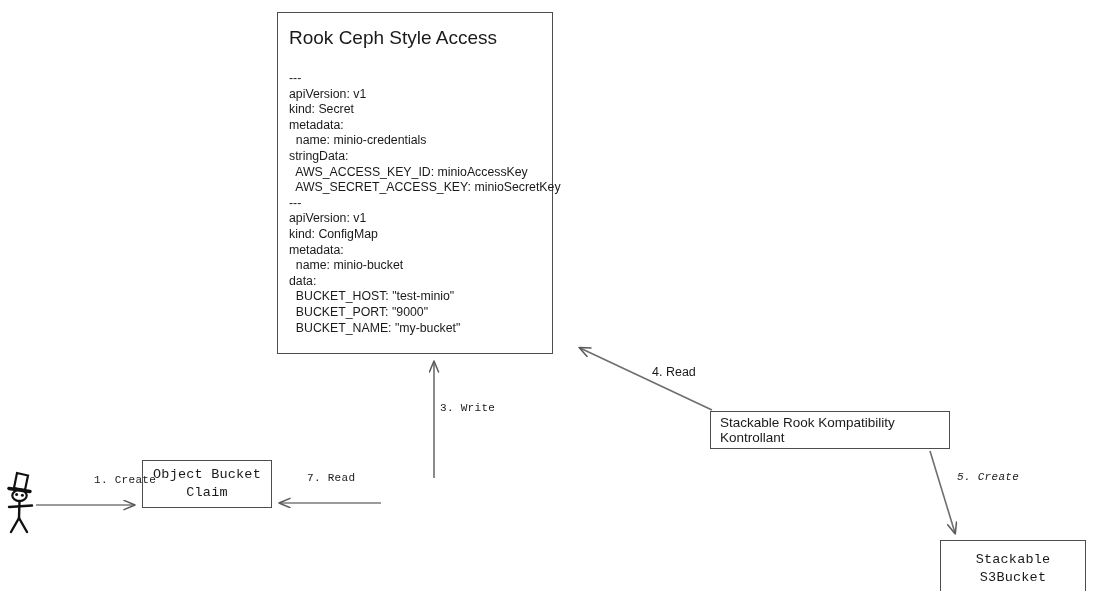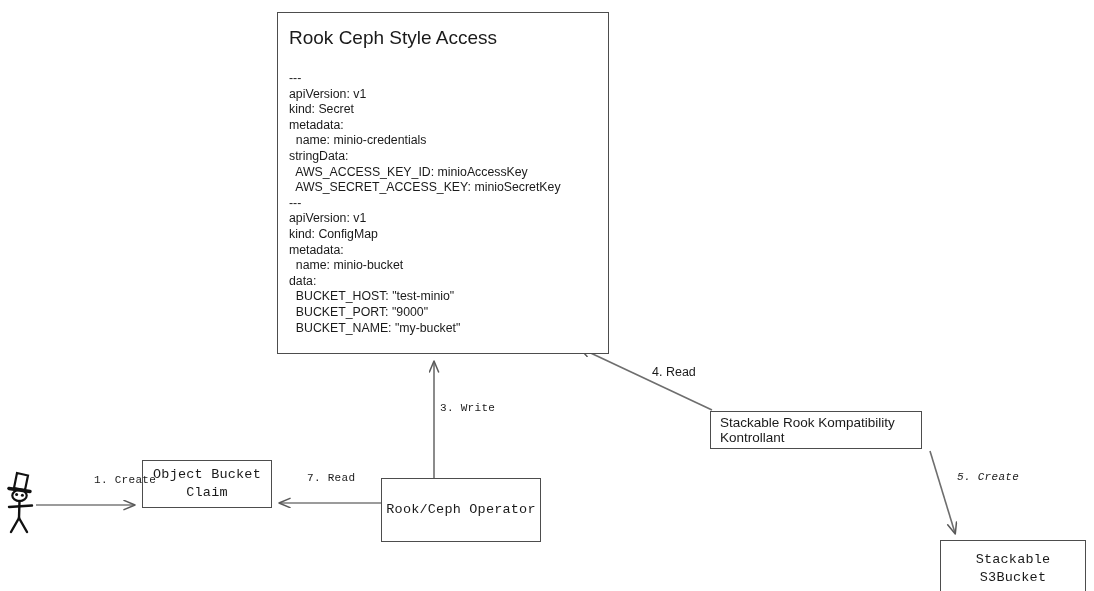"Rook Ceph Style Access" div.node { width: 332px -> 276px }
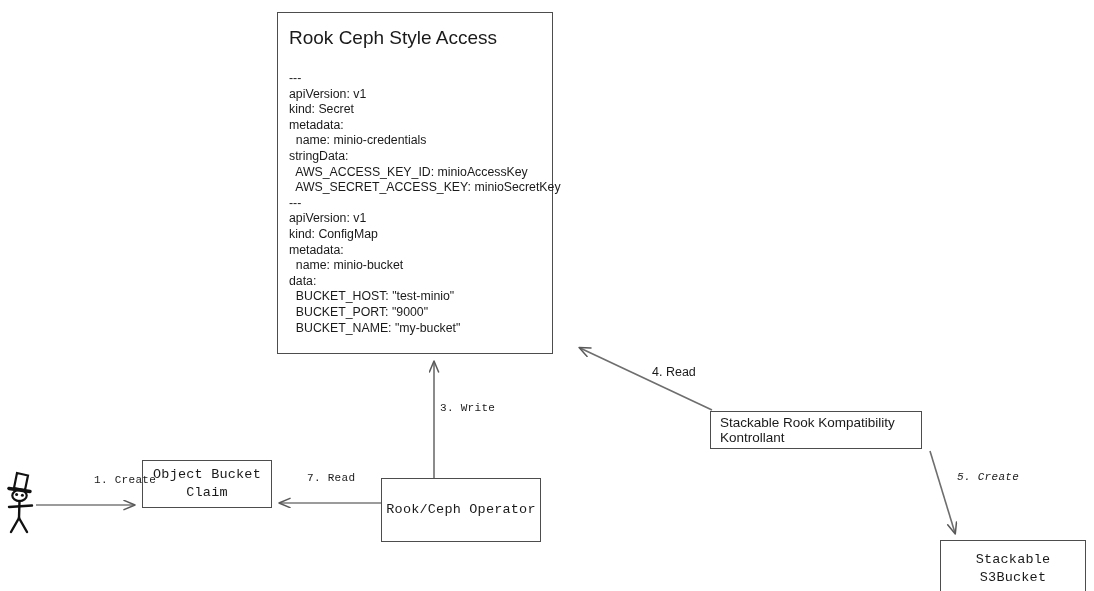"Stackable Rook Kompatibility Kontrollant" div.node { width: 212px -> 240px }
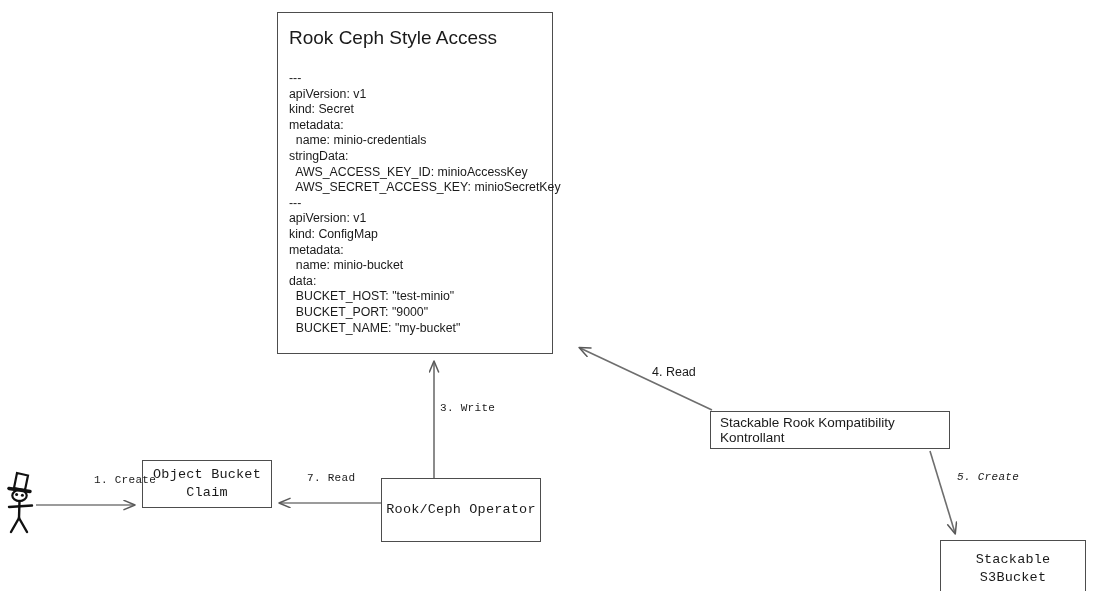"Rook/Ceph Operator" div.node { html: <div>Rook/Ceph Operator</div> -> none }
